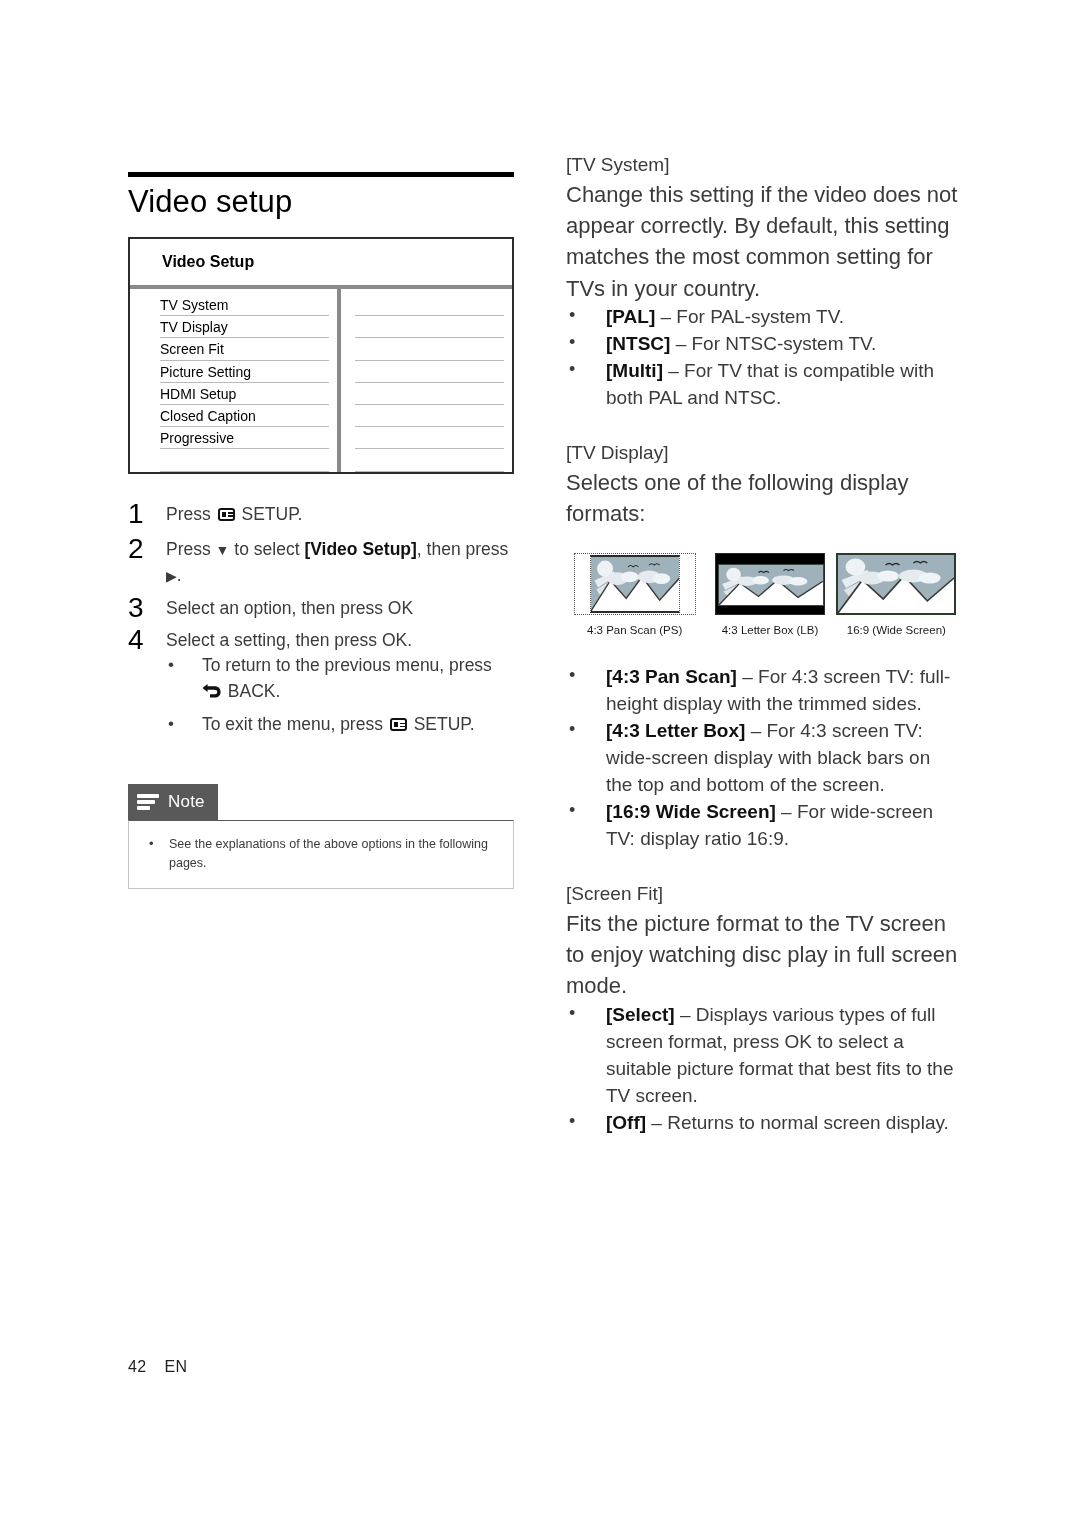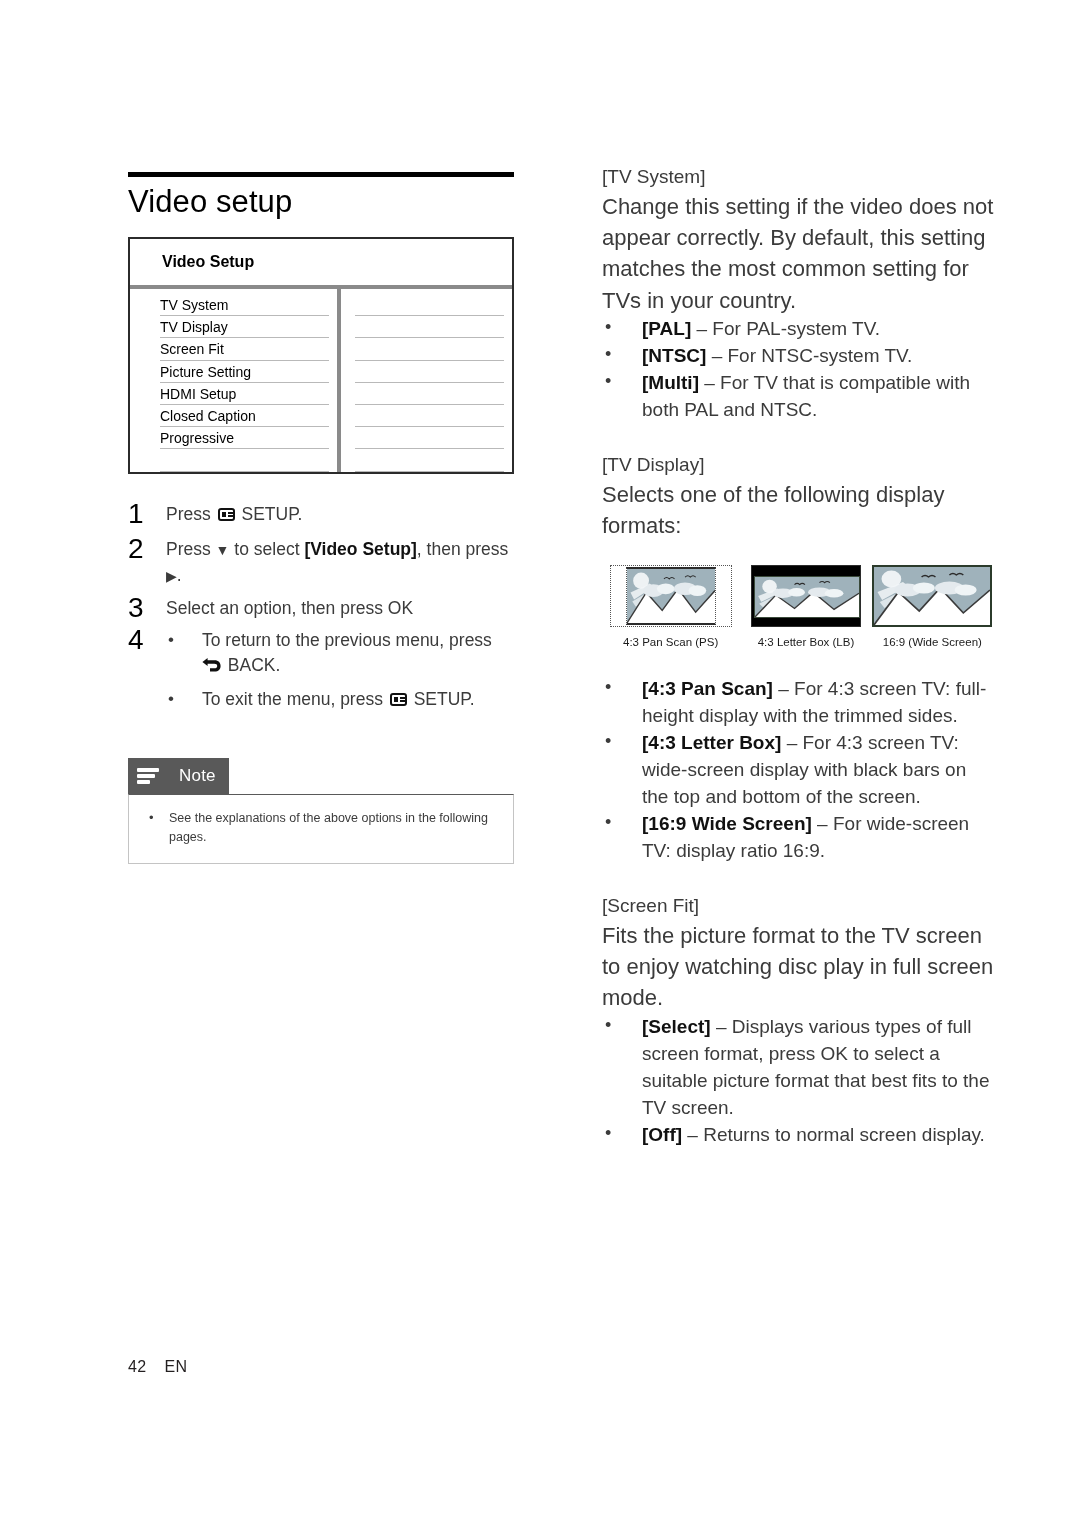"[TV System]" .col-right { margin-left: 36px -> none; top: 164px -> 152px }
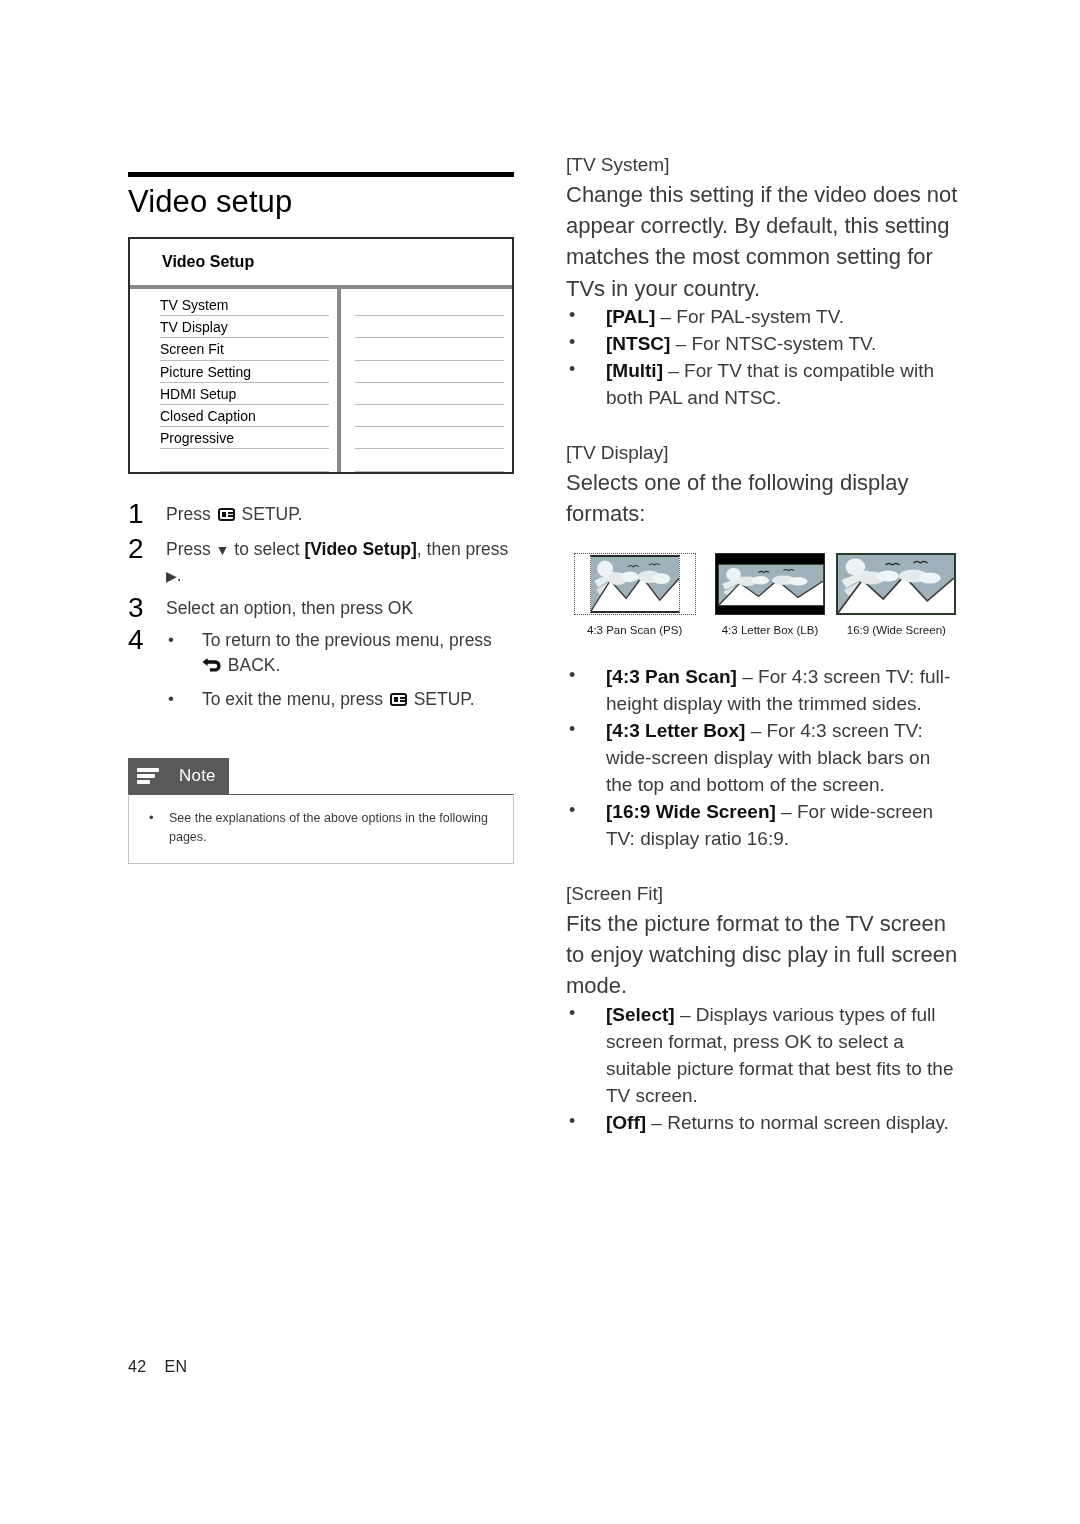"Select a setting, then press" div.step-text { html: none -> <div>Select a setting, then press OK.</div> }
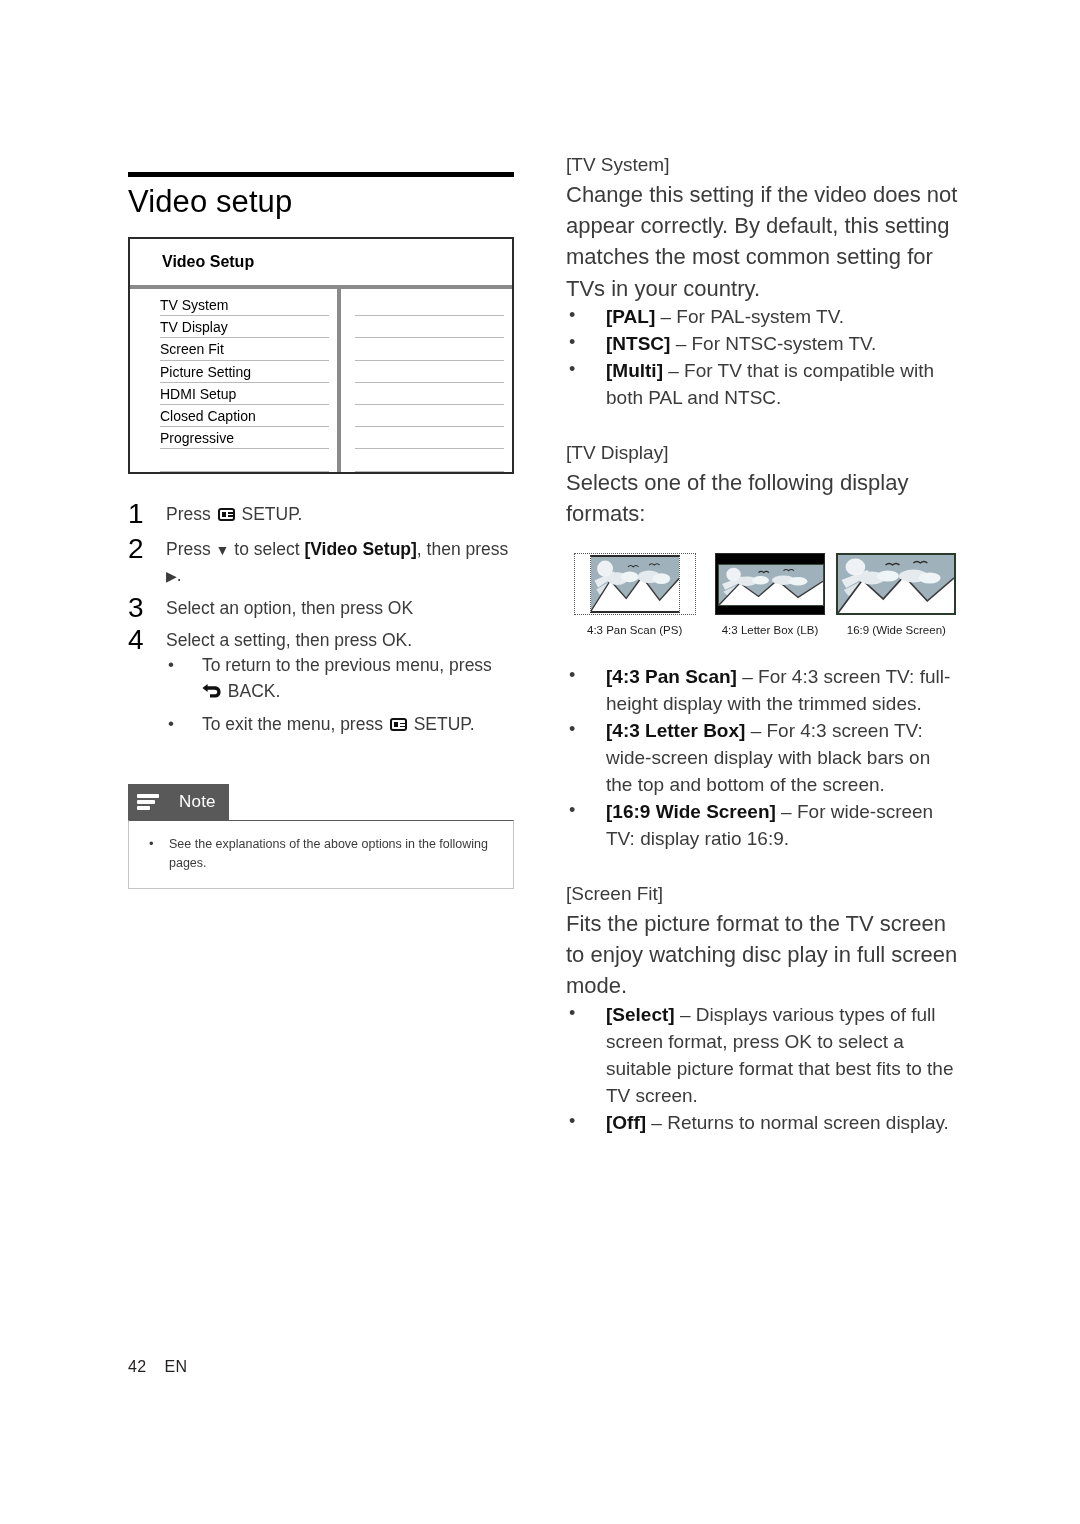"Note" .note-tab { gap: 20px -> 9px }
